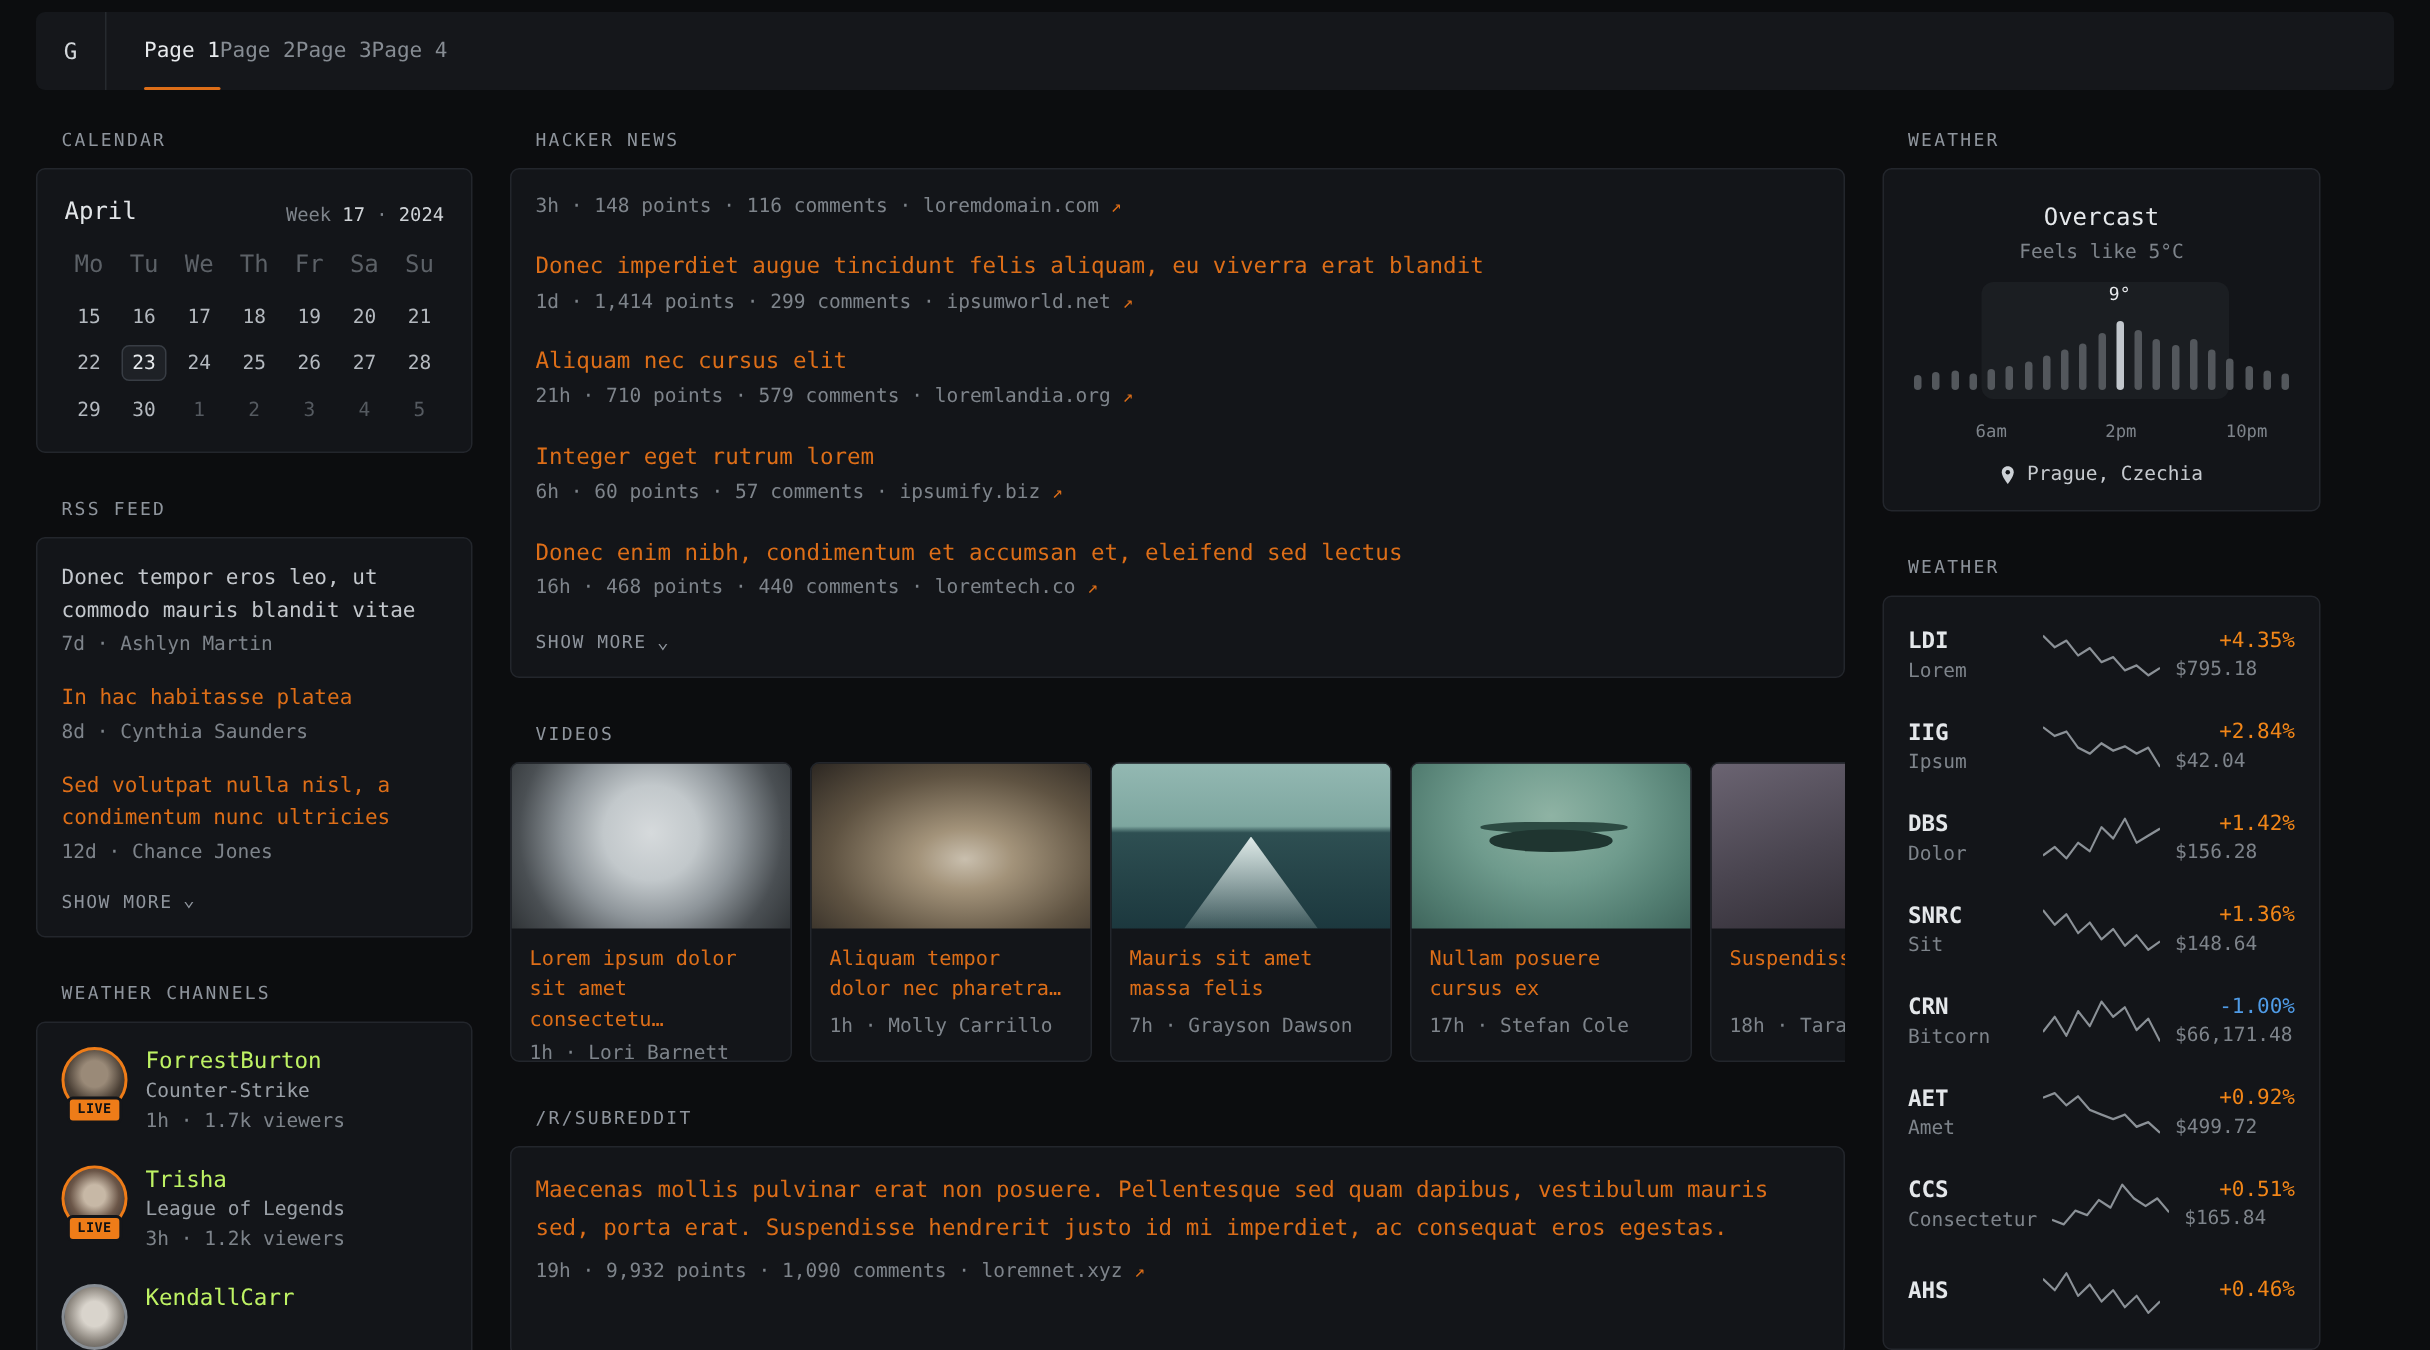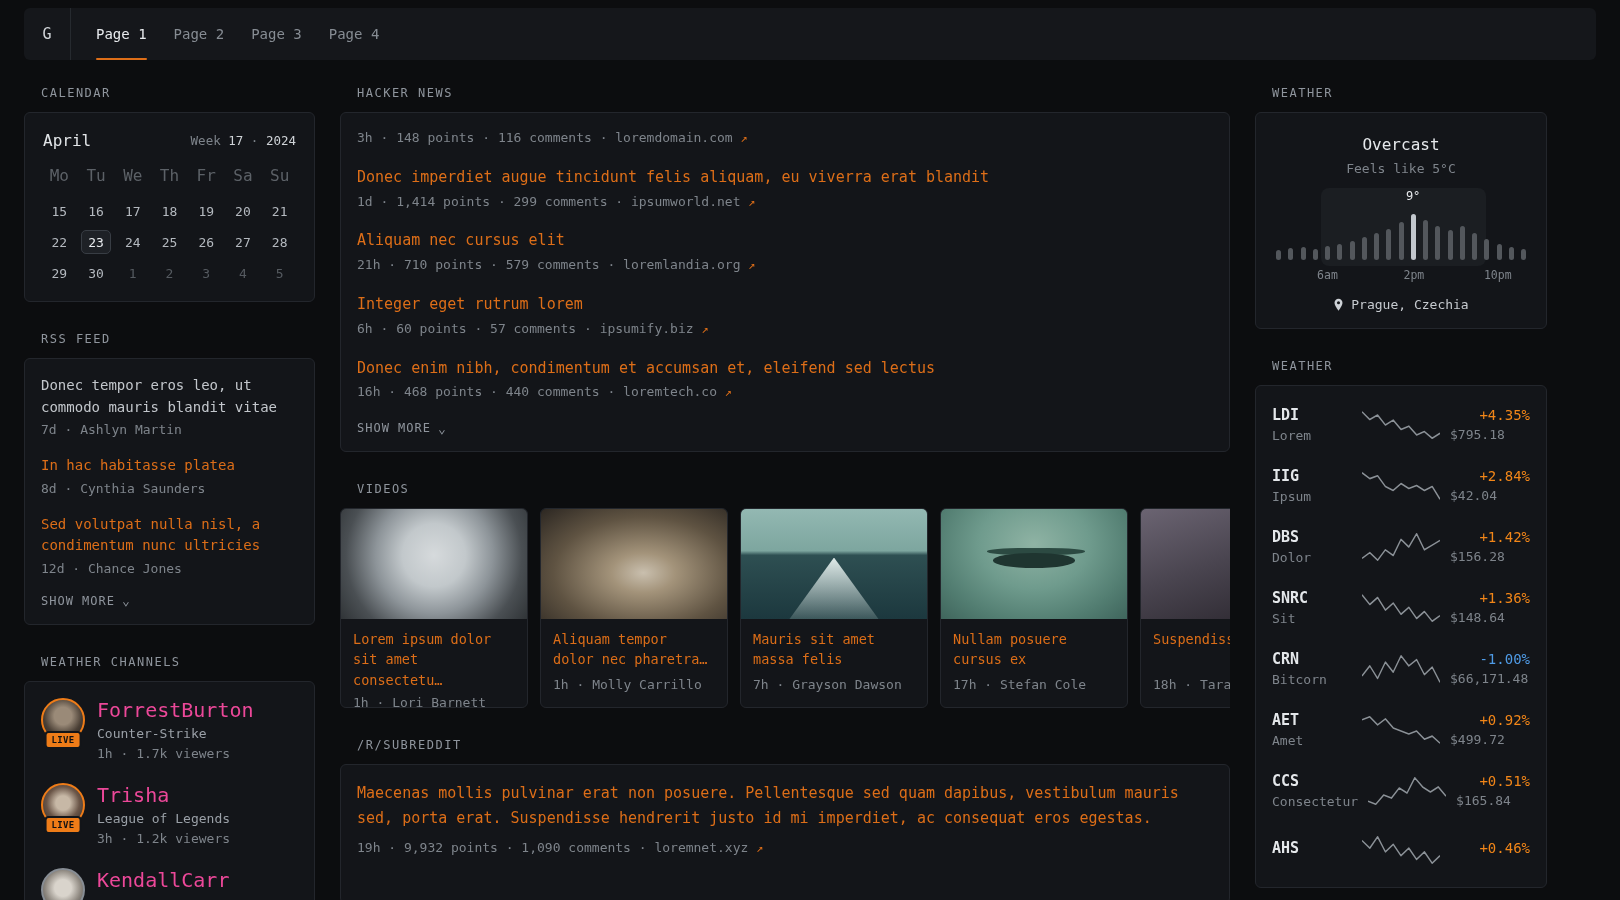"Page 1" .tabs { gap: 27px -> none }
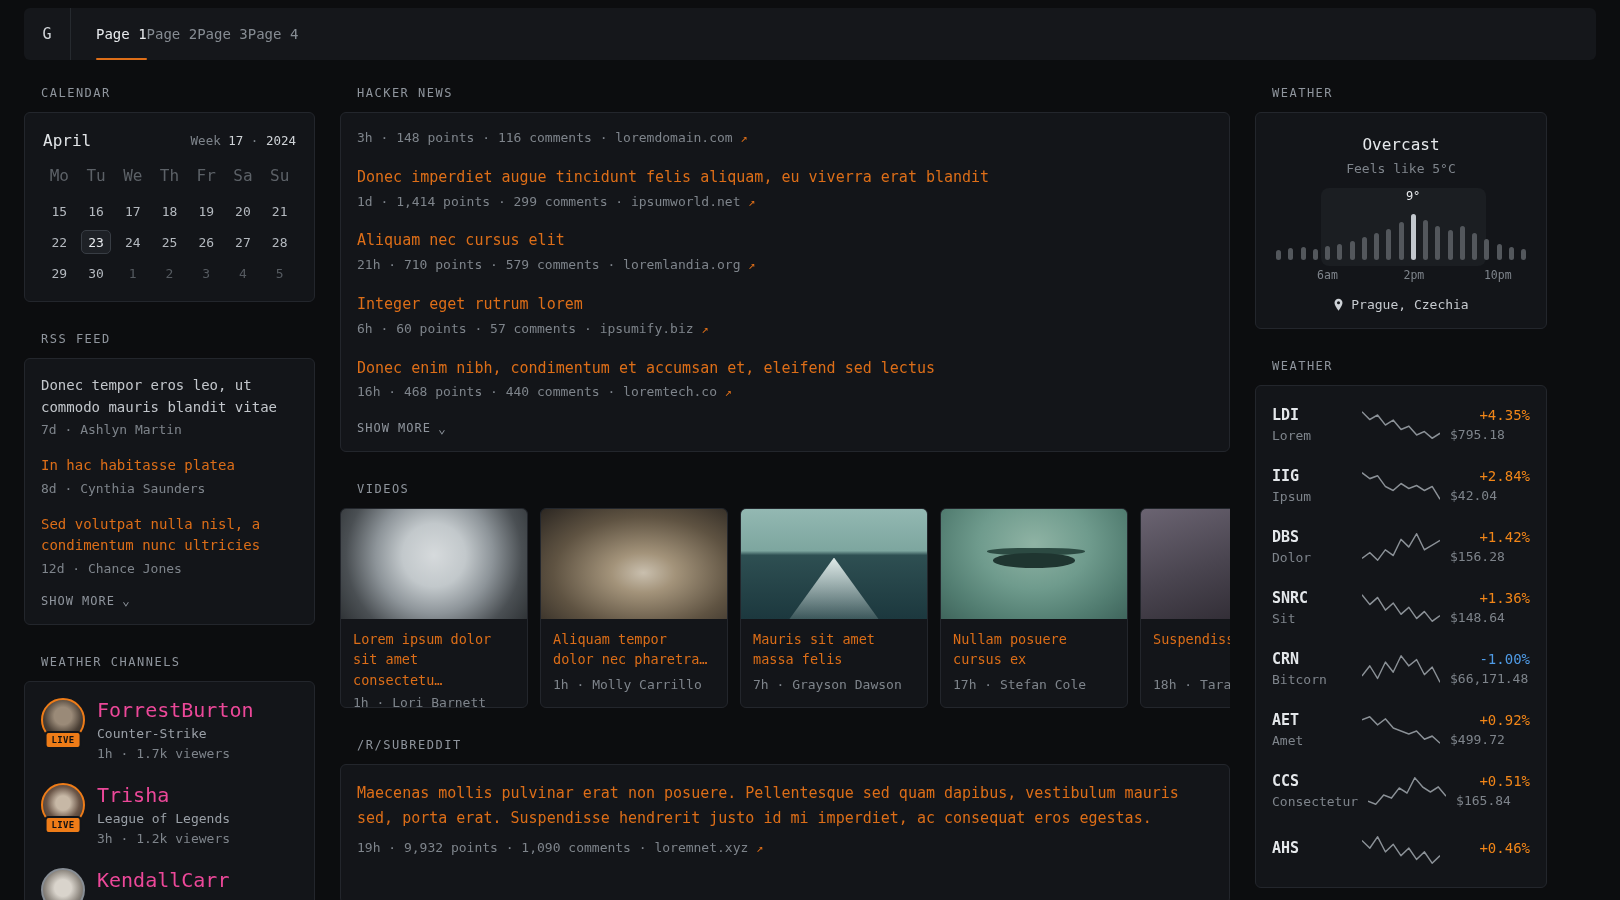"April" .cal-header { align-items: center -> flex-end }
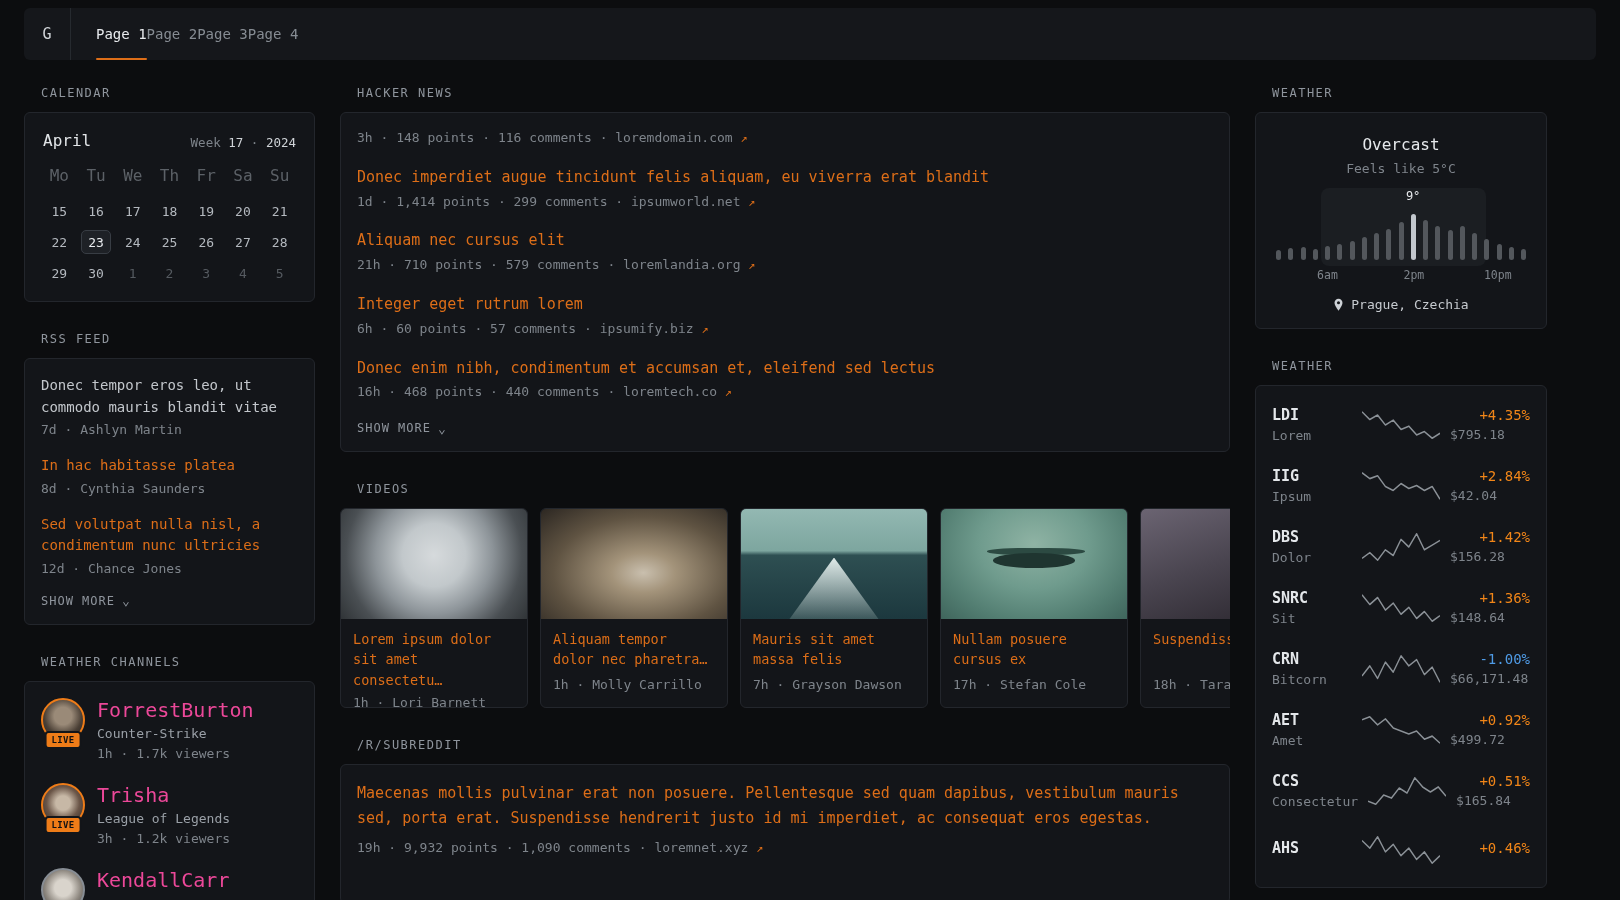"6am" .wx-times { margin-top: 2px -> 14px }
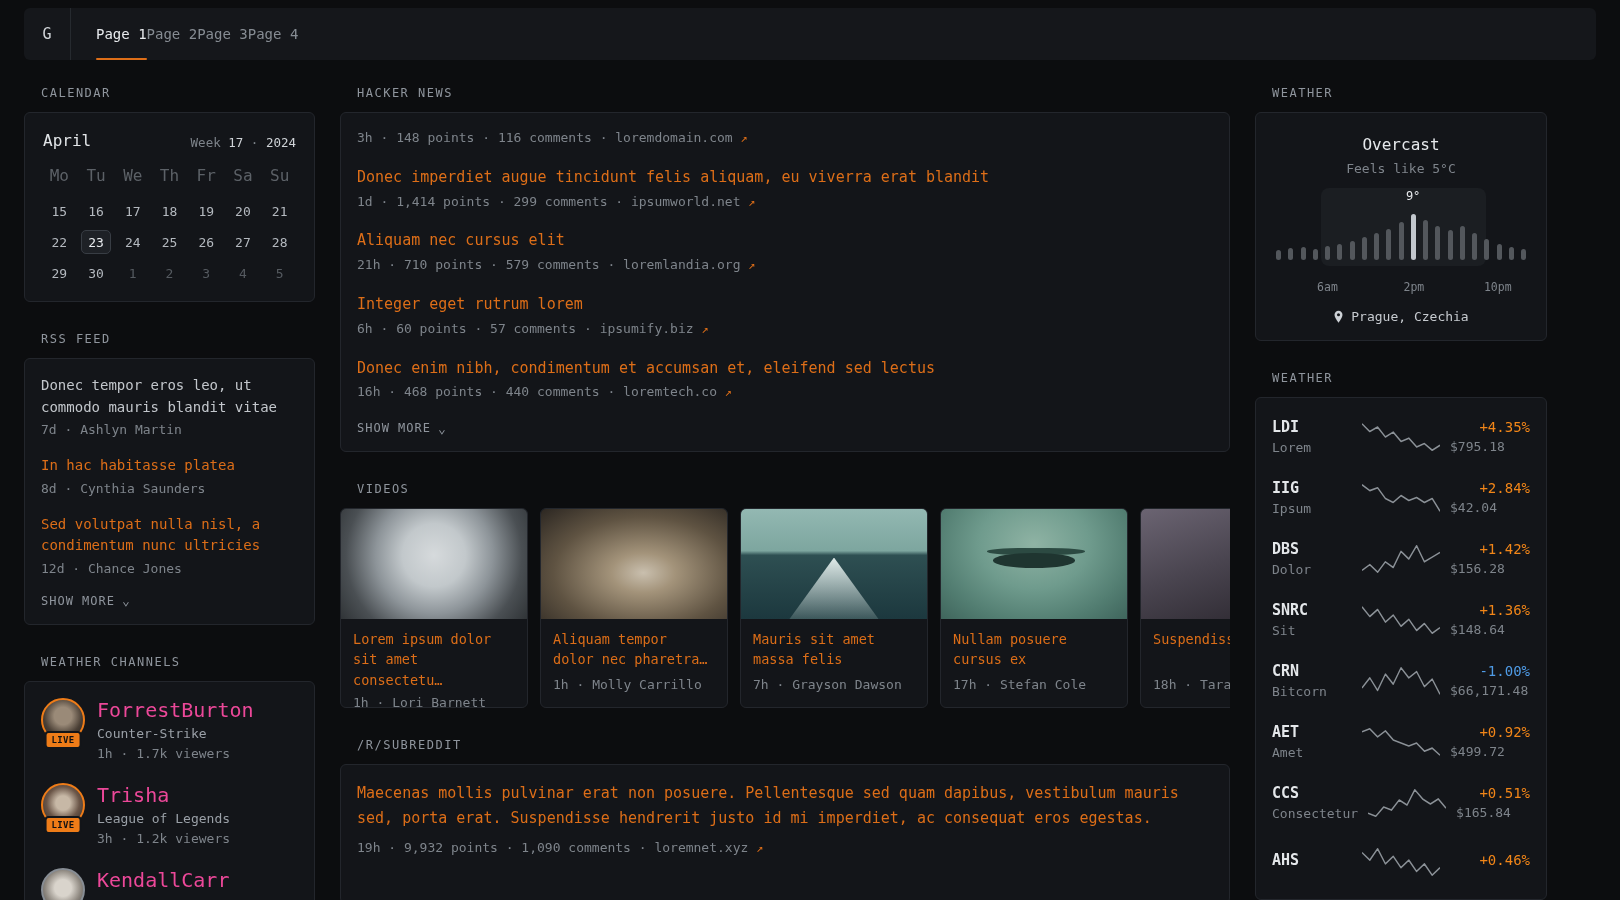"ForrestBurton" .tw-name { color: #ec4899 -> #bef264; font-size: 20px -> 15px }
